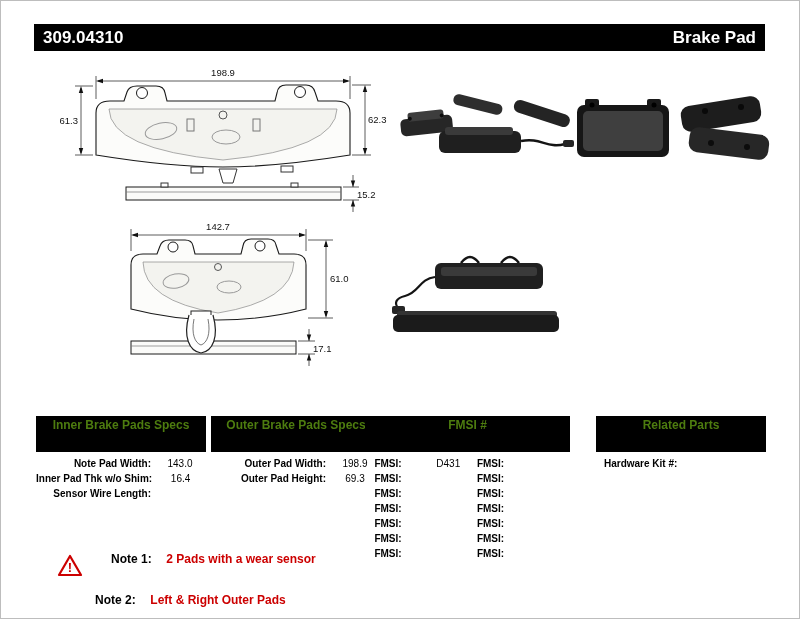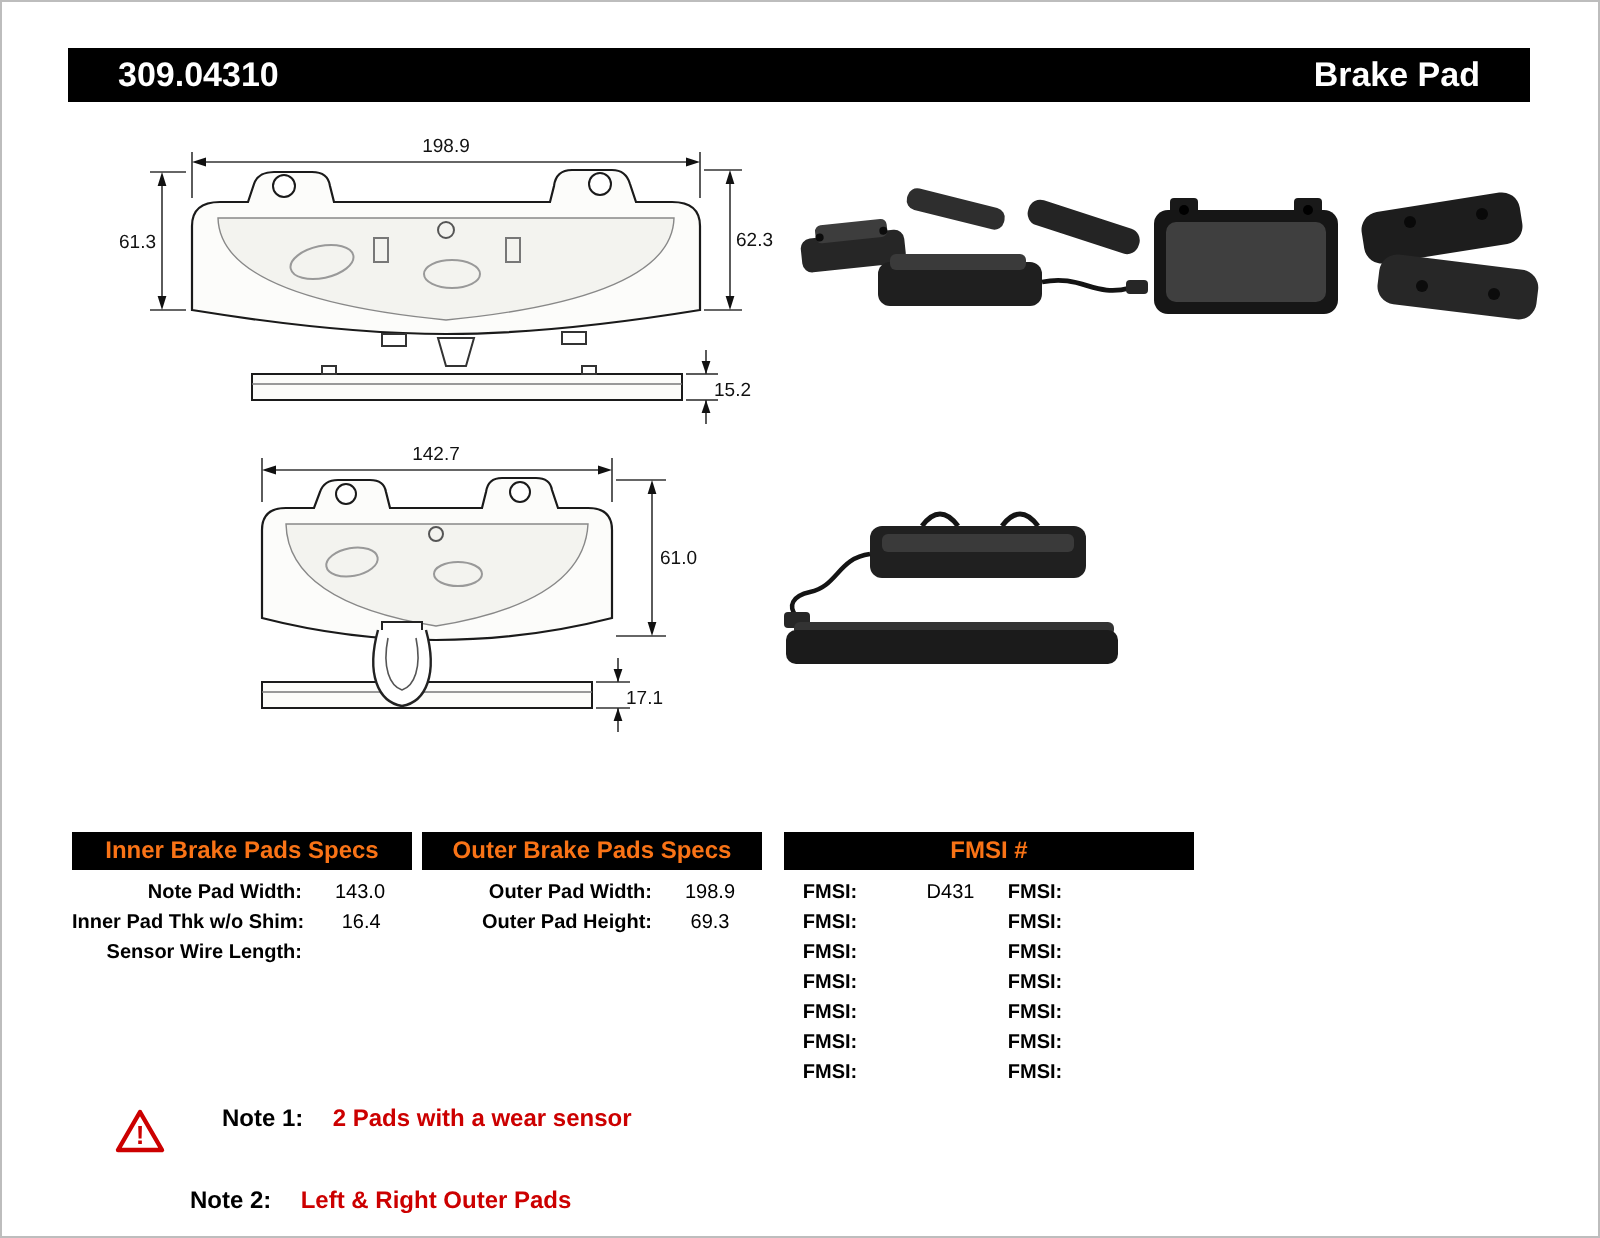"309.04310" .header-bar { padding: 0 25px -> 0 9px }
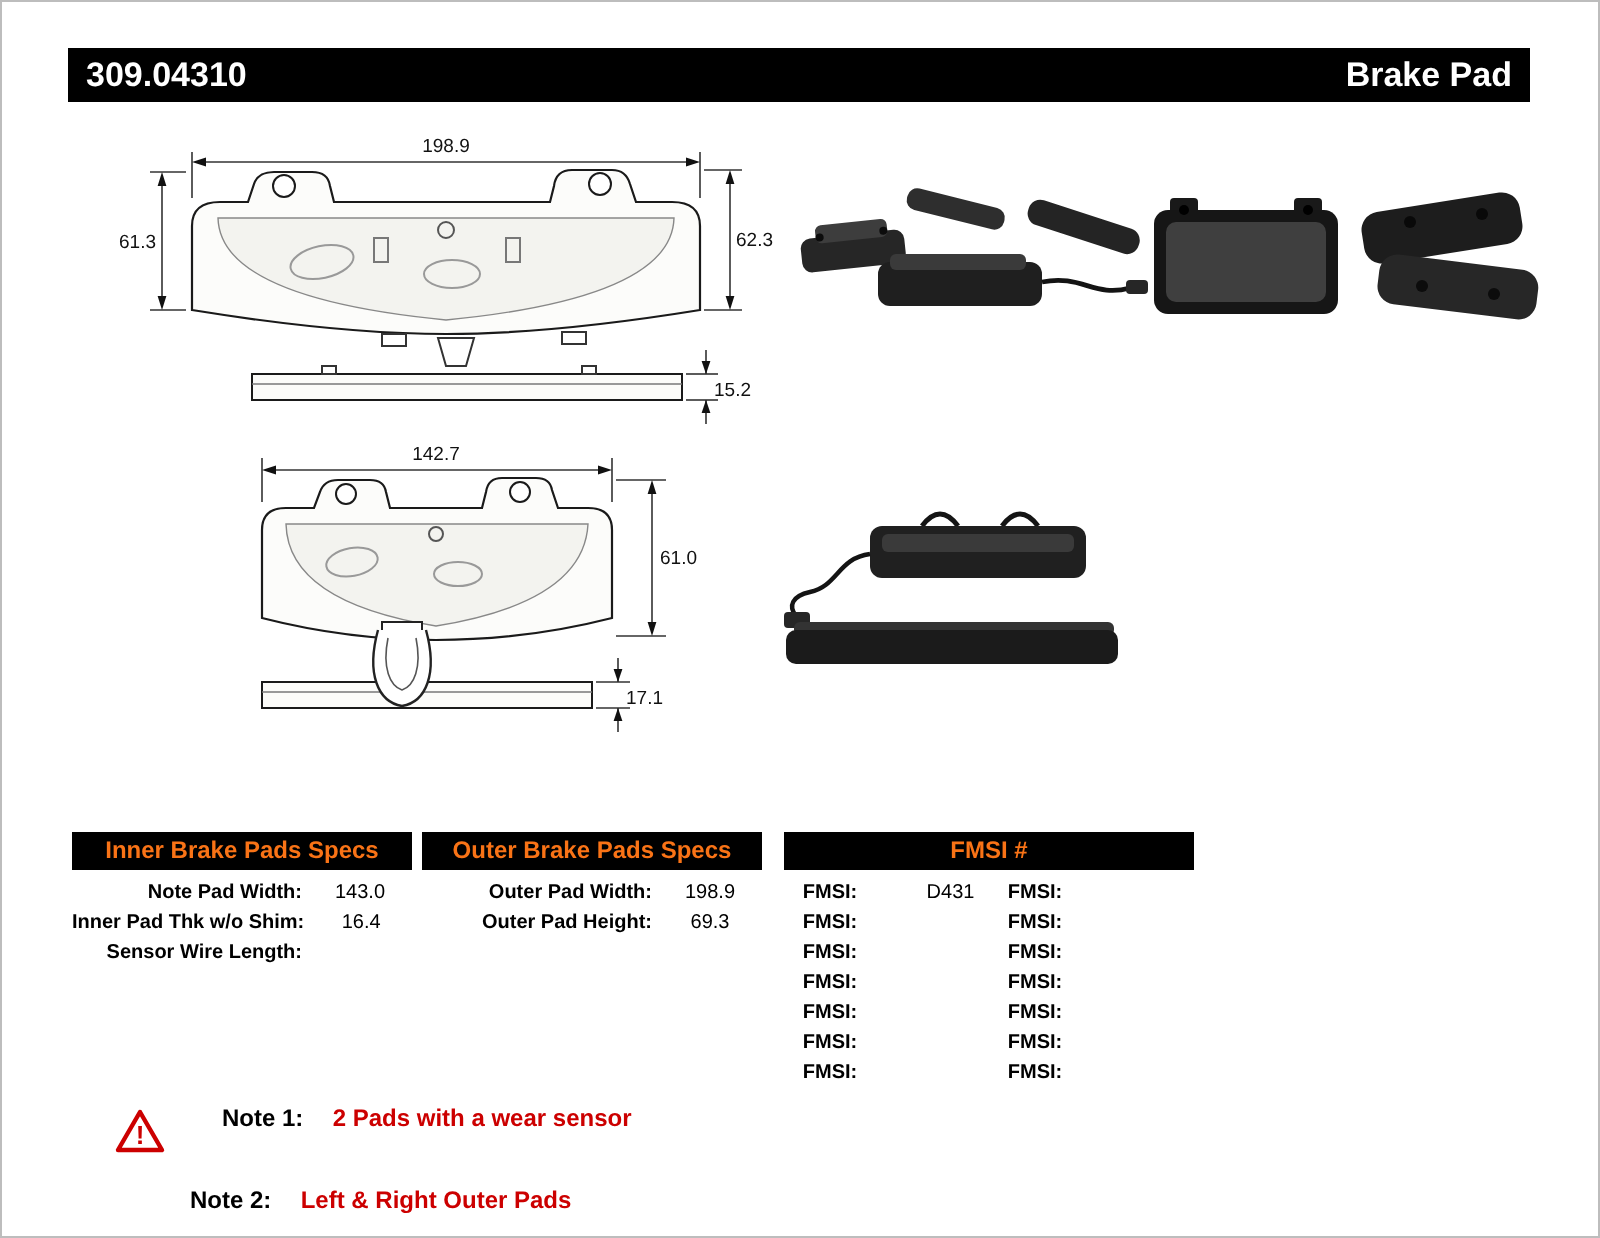"Inner Brake Pads Specs" .thead { color: #f97316 -> #4d7c0f; height: 19px -> 36px }
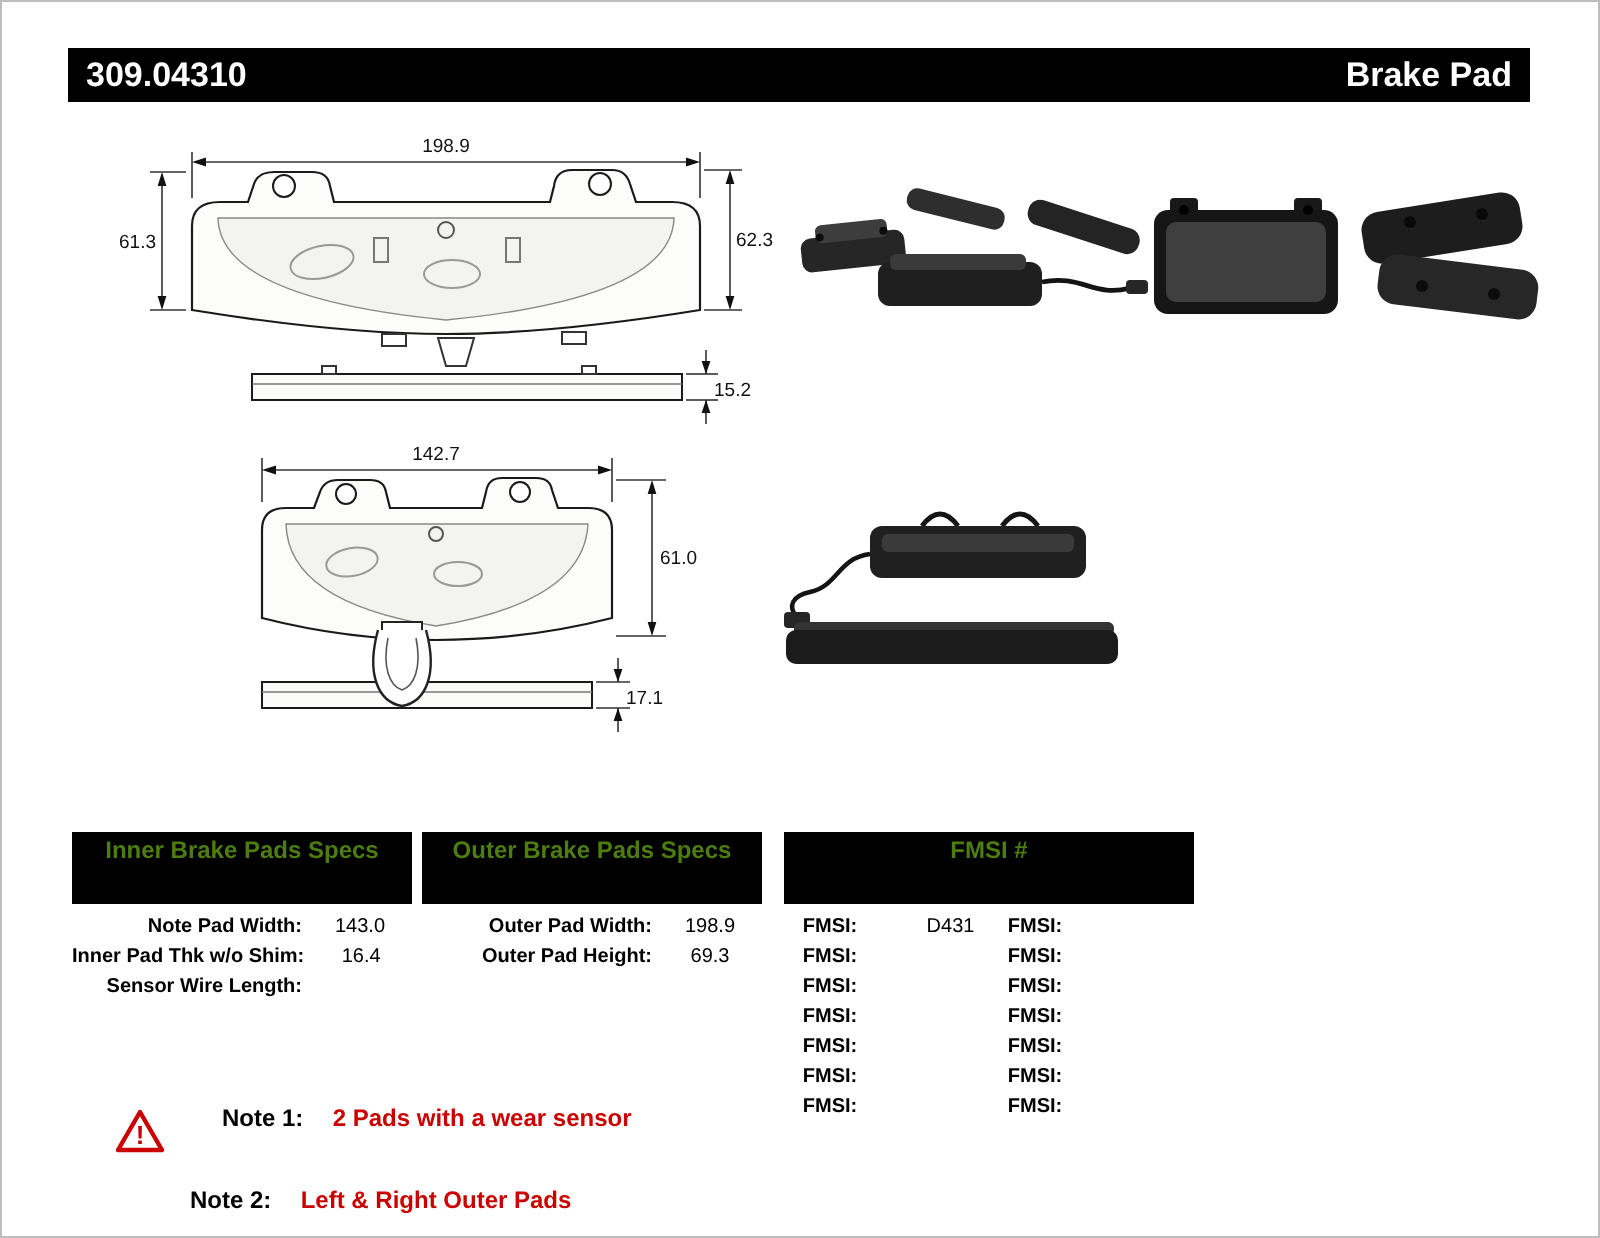"FMSI #" div.table { left: 391px -> 364px }
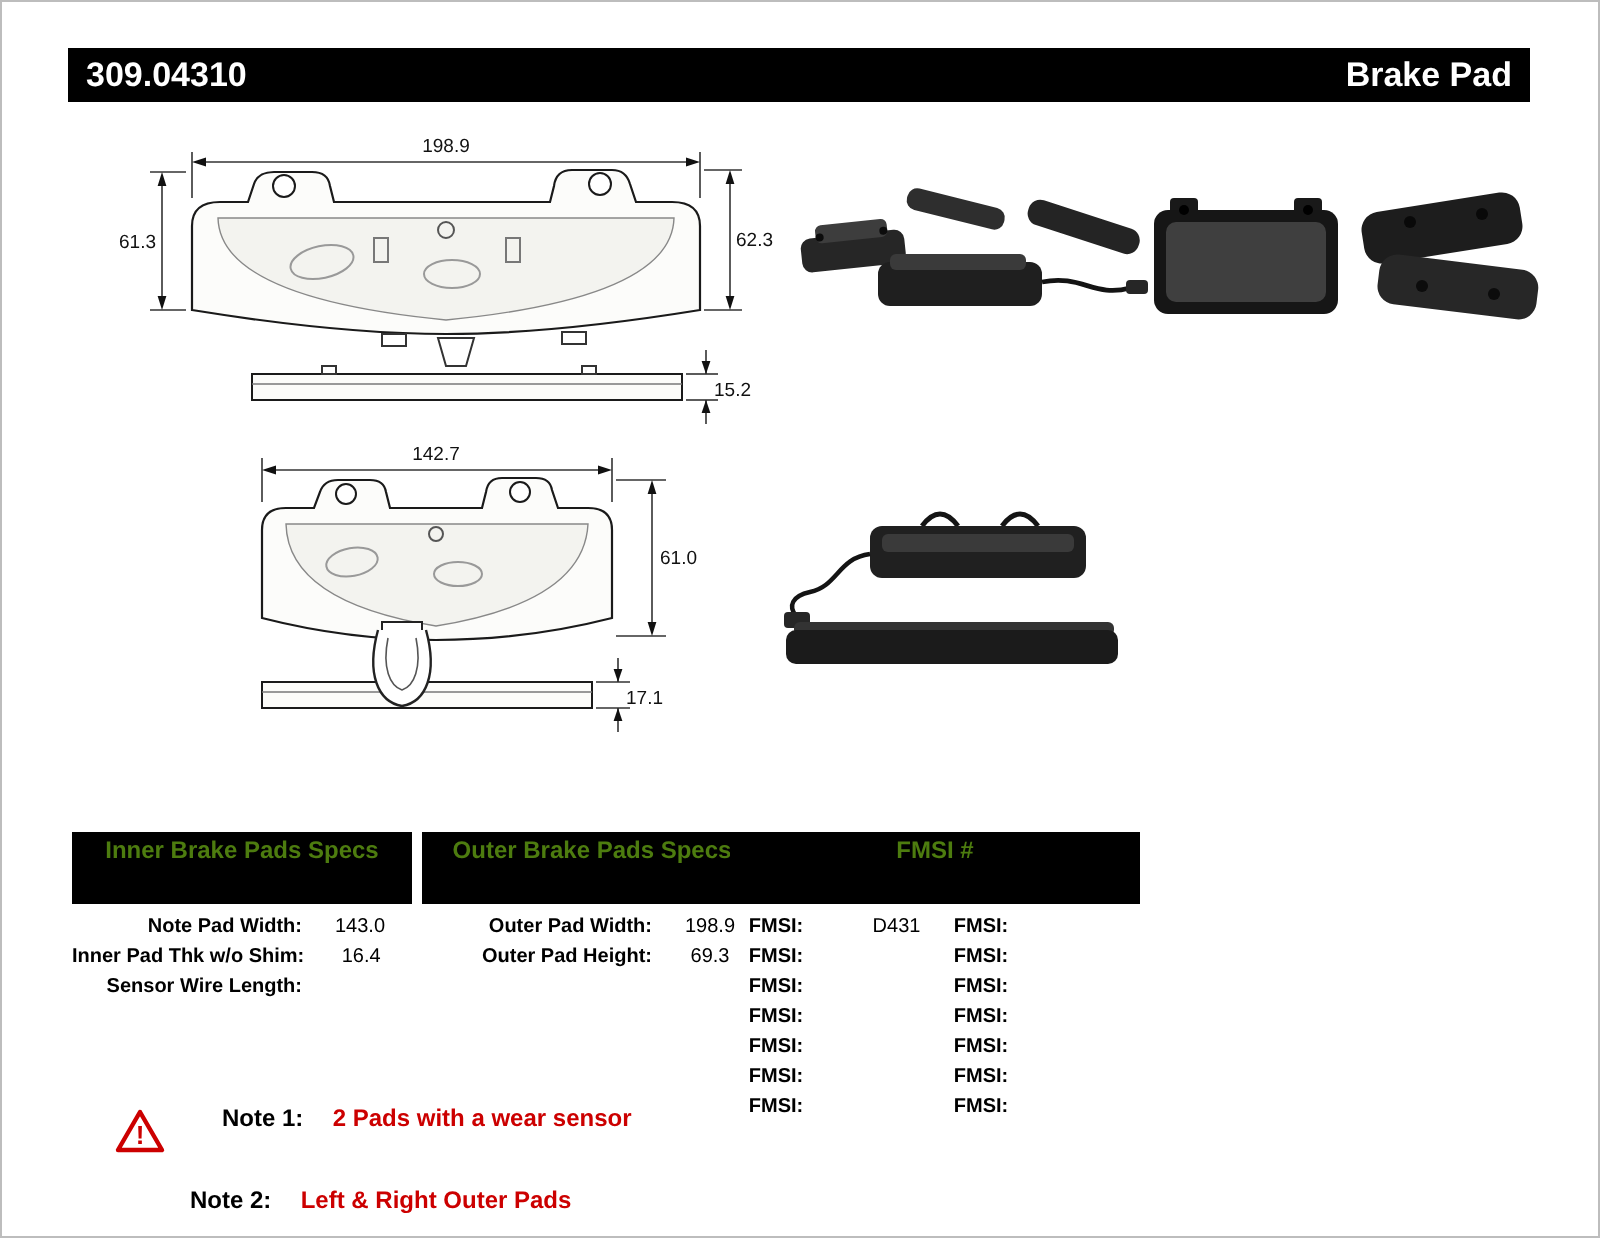"Related Parts" div.table { html: none -> <div> <div>Related Parts</div> <div> <div> <span>Hardware Kit #:</span> <span></span> </div> </div> </div> }
